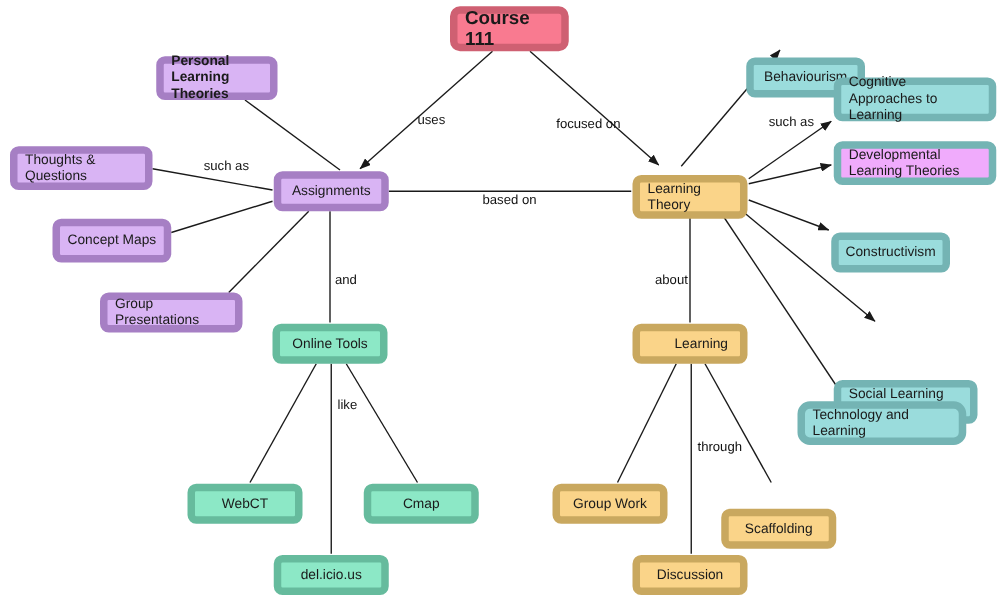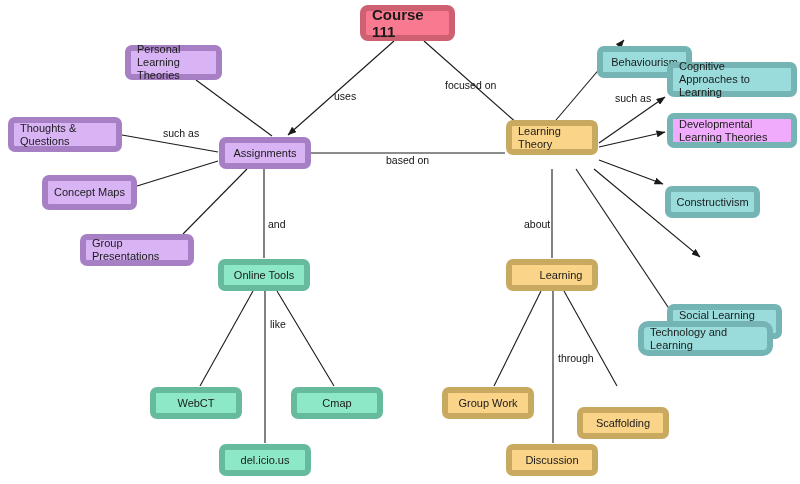"Personal Learning Theories" div.node { font-weight: none -> bold }
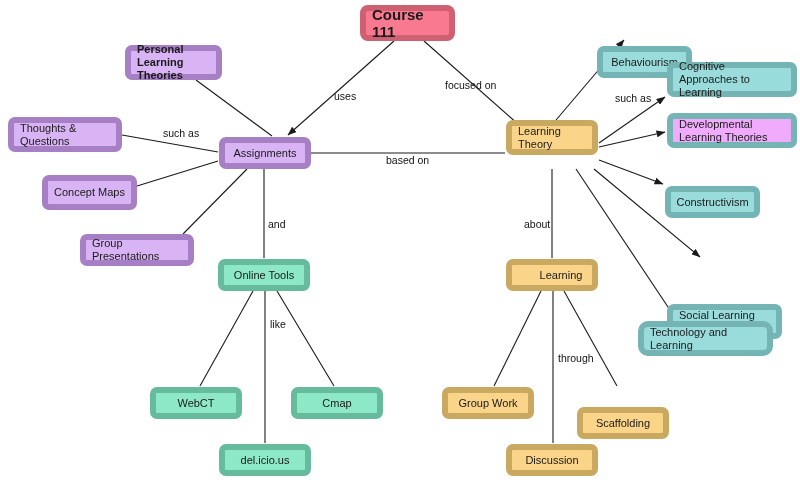"focused on" div.edge-label { top: 79px -> 93px }
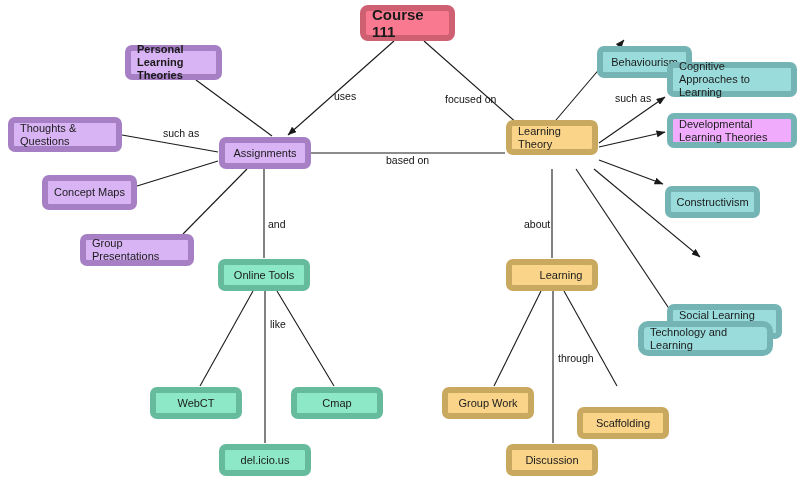"Learning Theory" div.node { top: 120px -> 140px }
